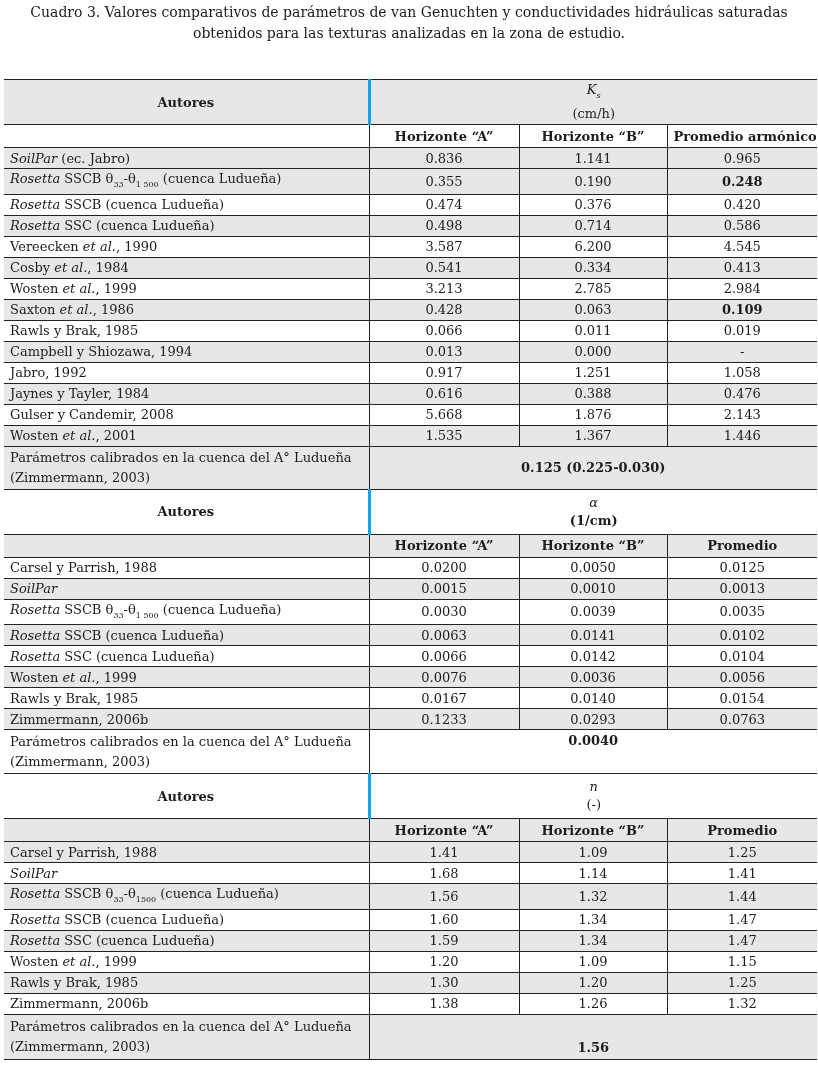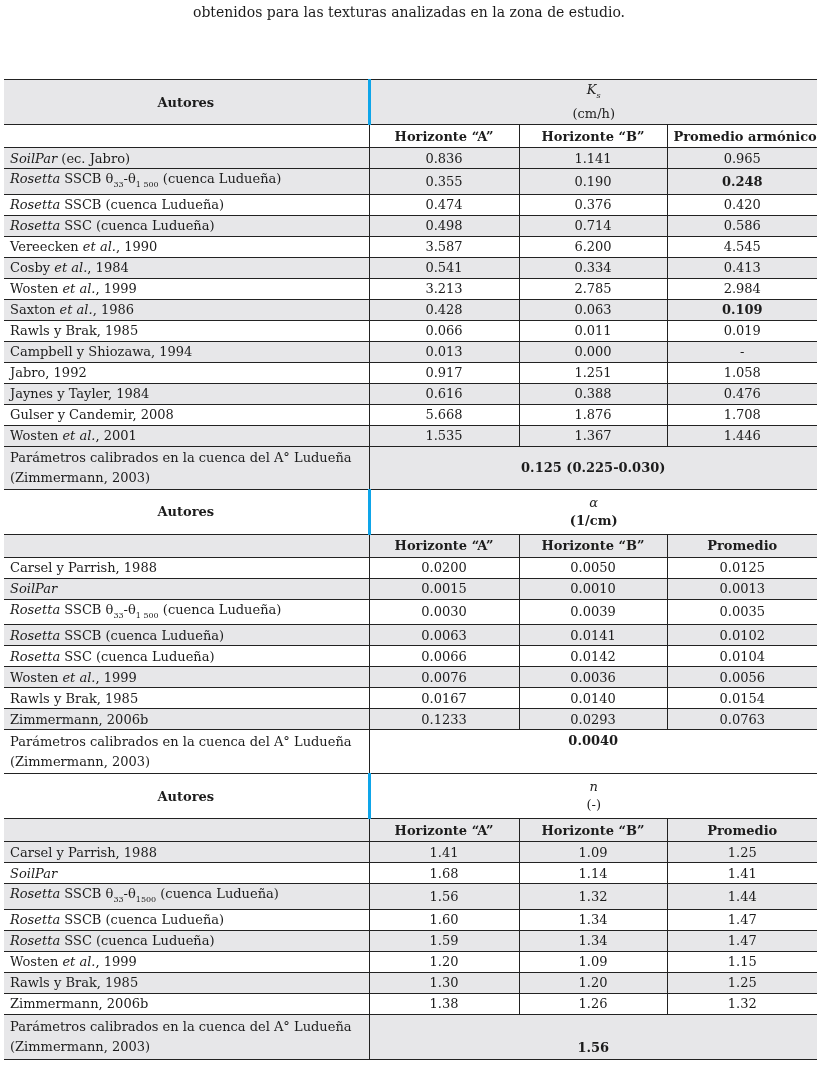"Cuadro 3. Valores comparativos de" div { html: none -> <div>Cuadro 3. Valores comparativos de parámetros de van Genuchten y conductividades hidráulicas saturadas</div> }
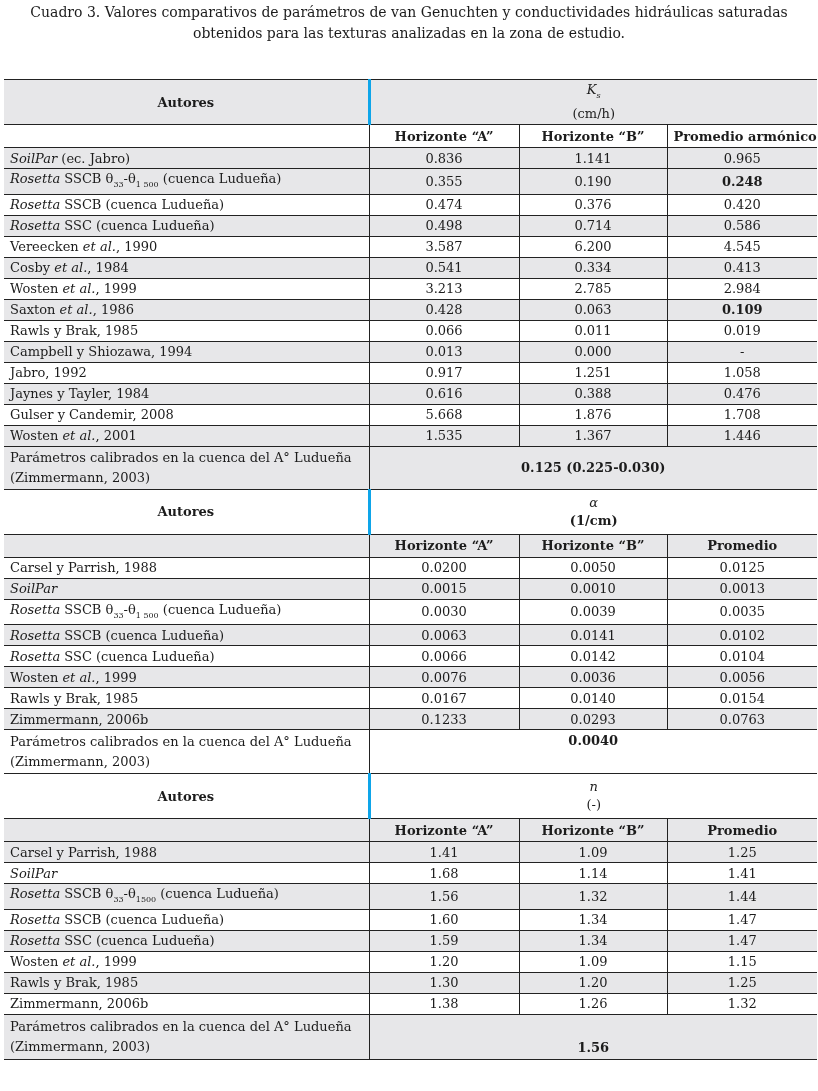"1.708" td.v { text: 1.708 -> 2.143 }
